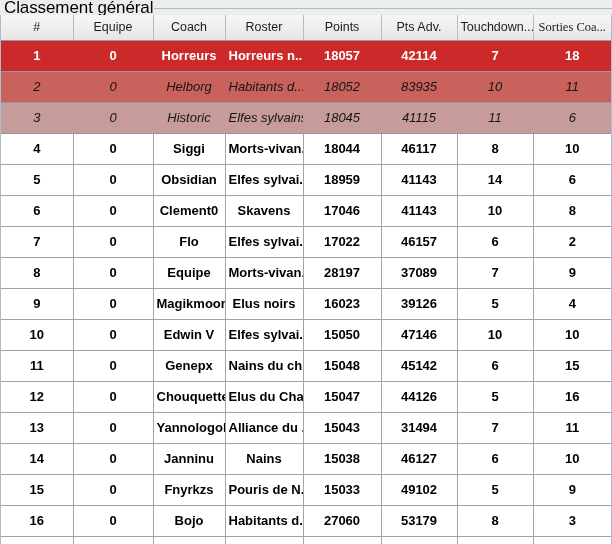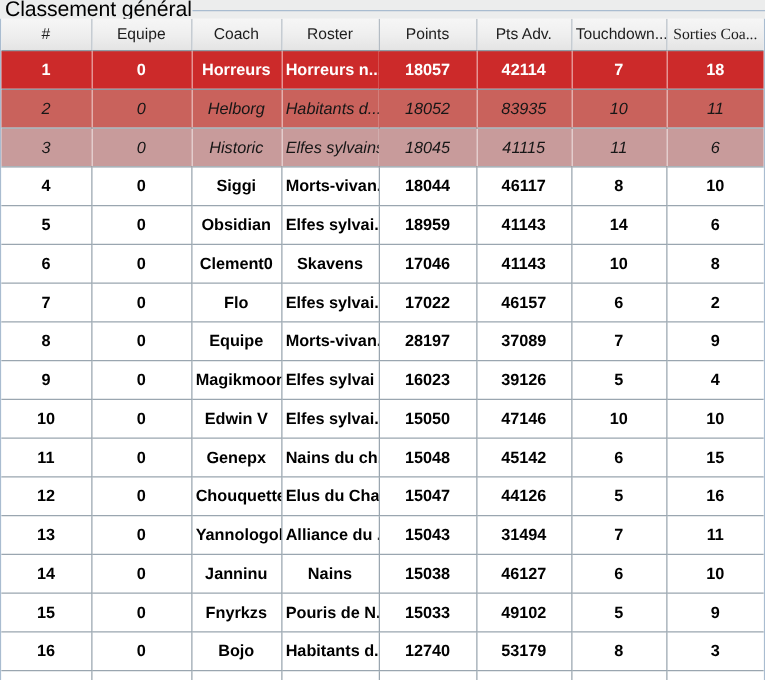"Elfes sylvai" td { text: Elfes sylvai -> Elus noirs }
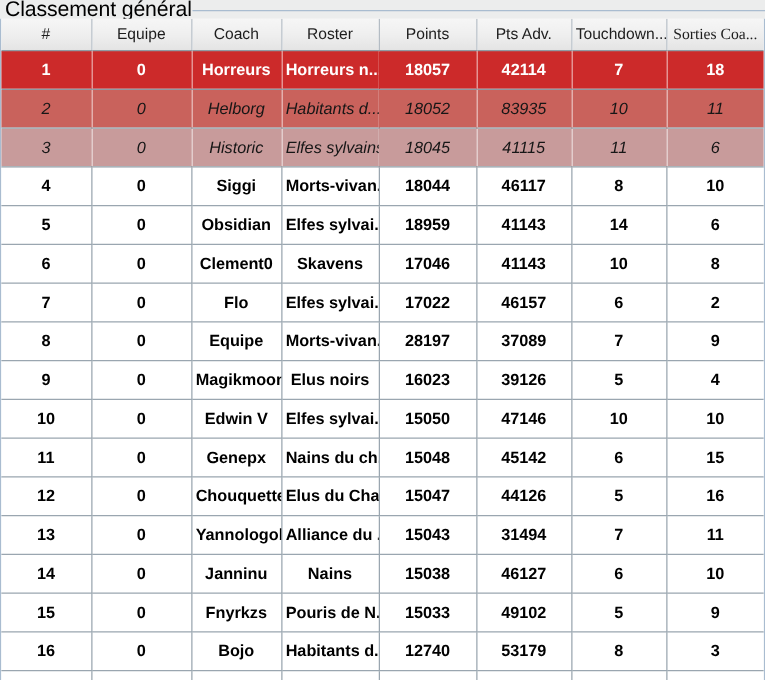"12740" td { text: 12740 -> 27060 }
